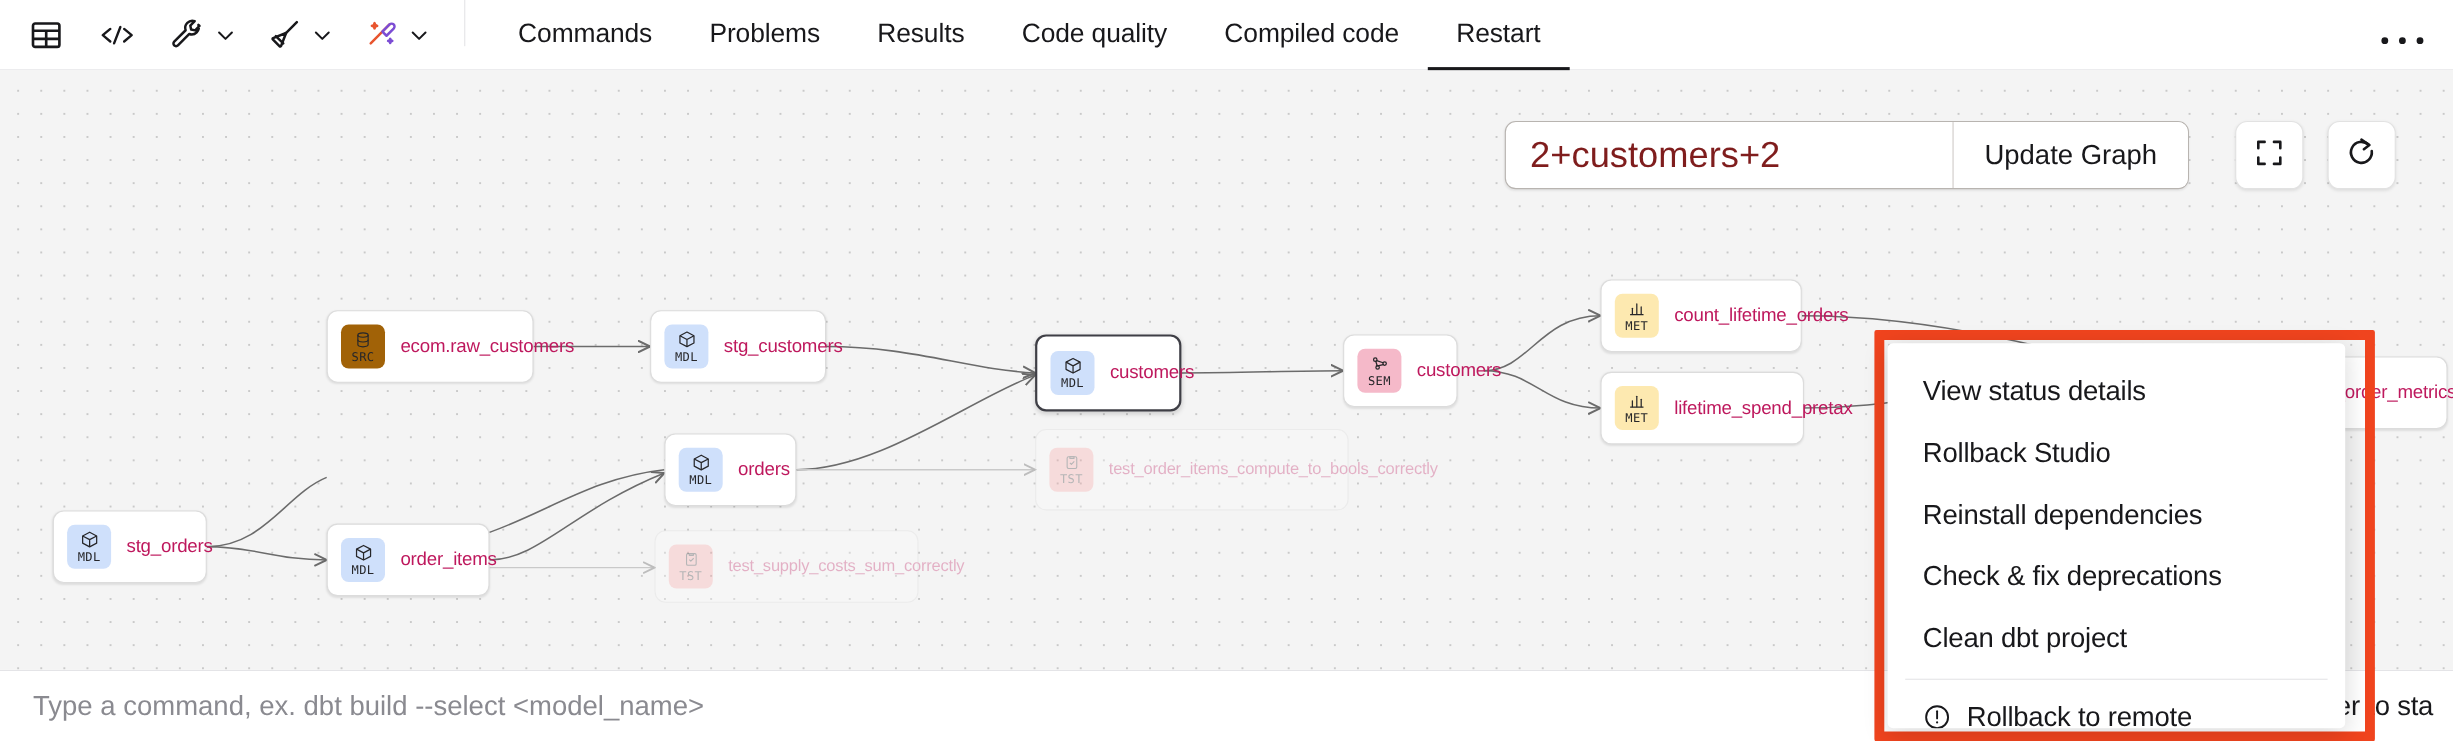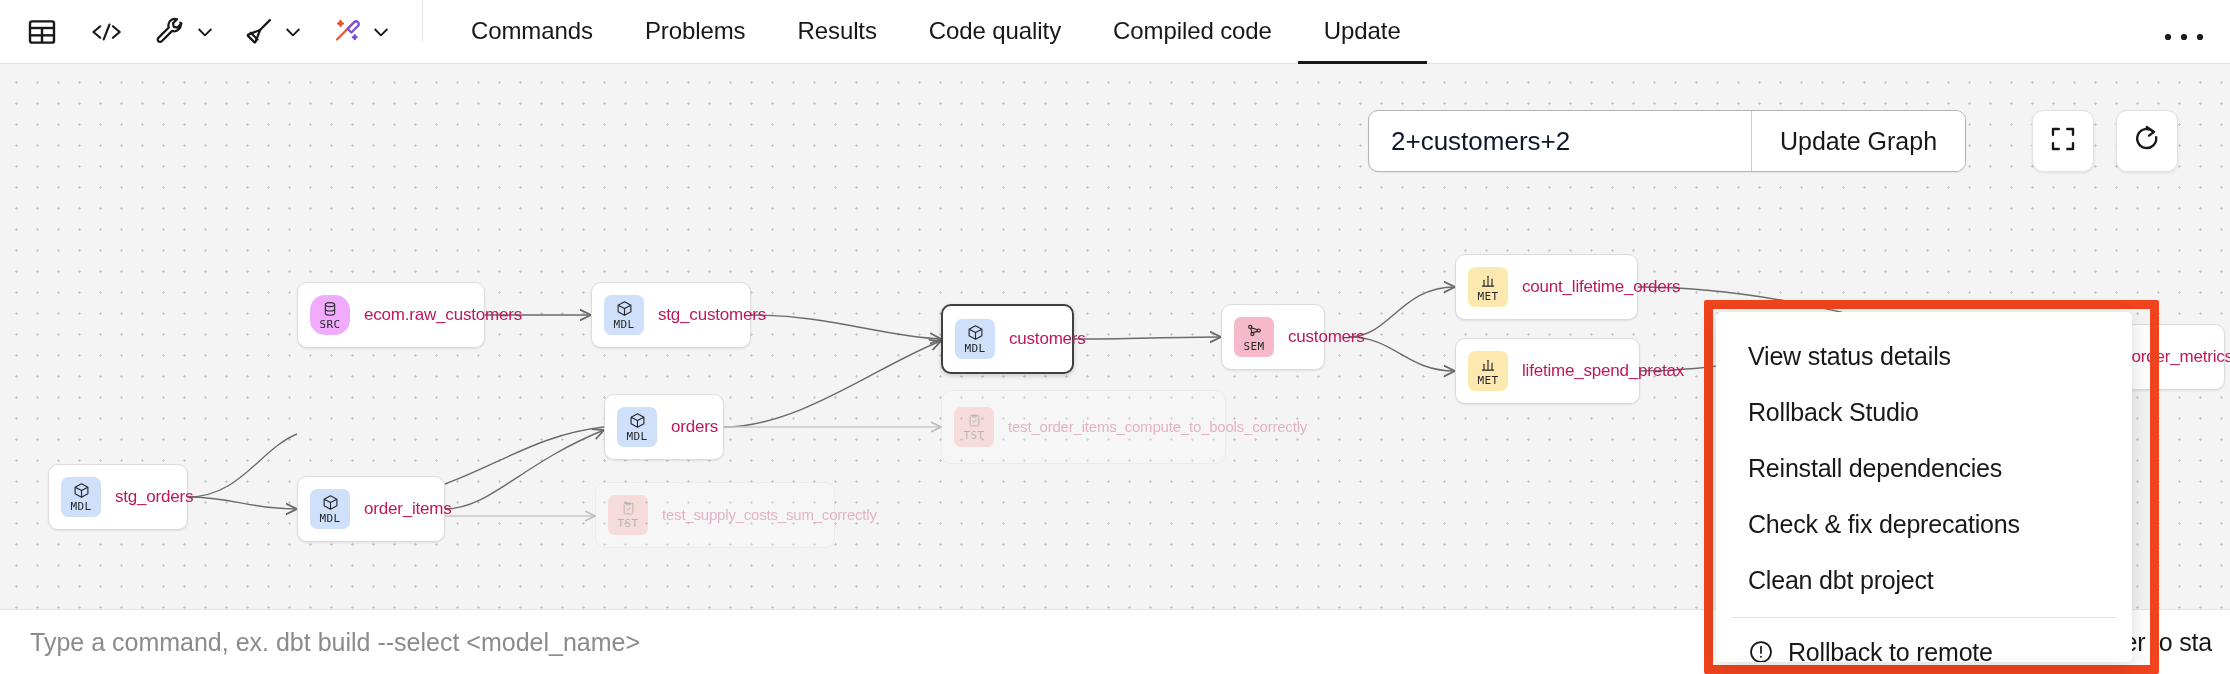"Update" span { text: Update -> Restart }
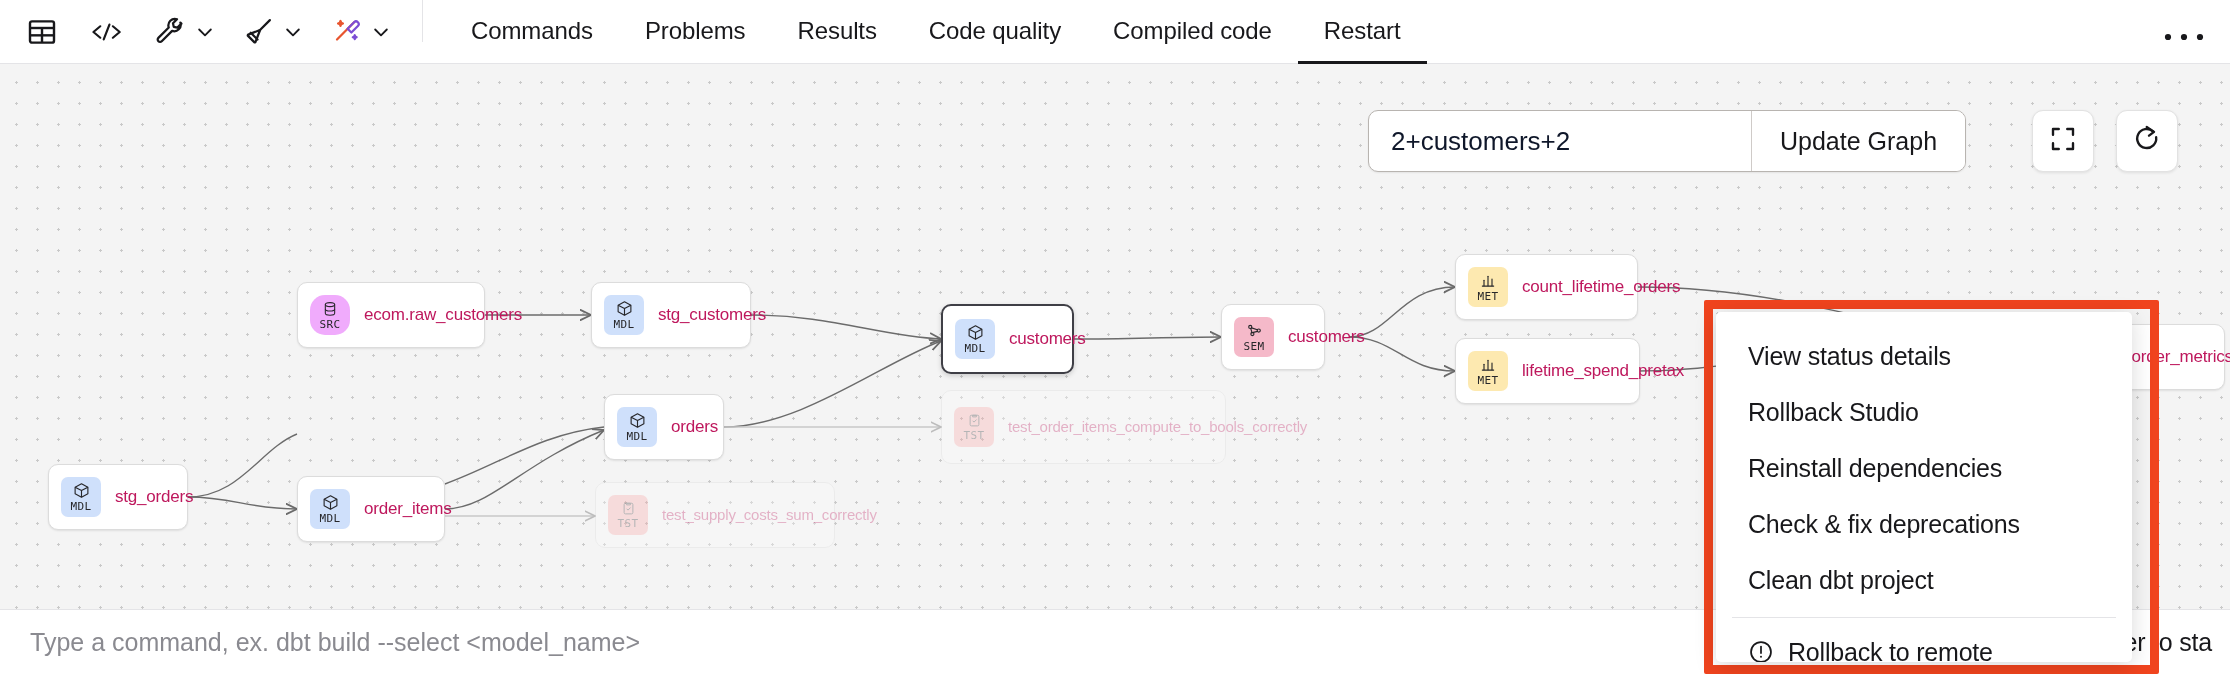"2+customers+2" .search-input { color: #0f172a -> #7f1d1d; font-size: 26px -> 33px }
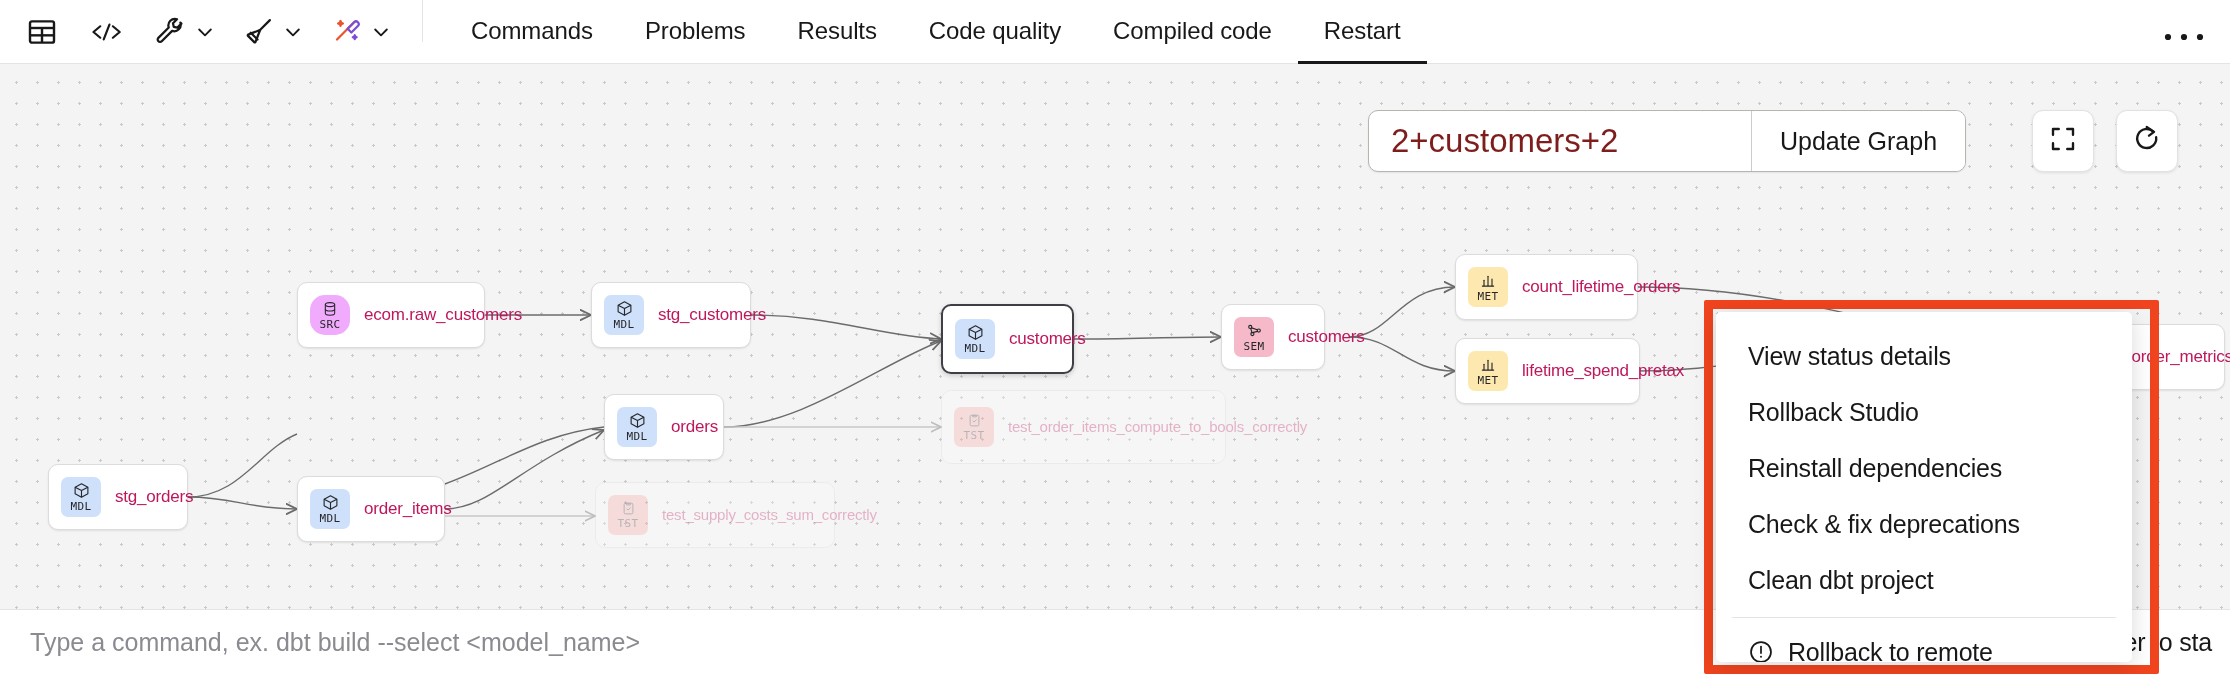"Update Graph" .update-btn { margin-left: none -> 24px }
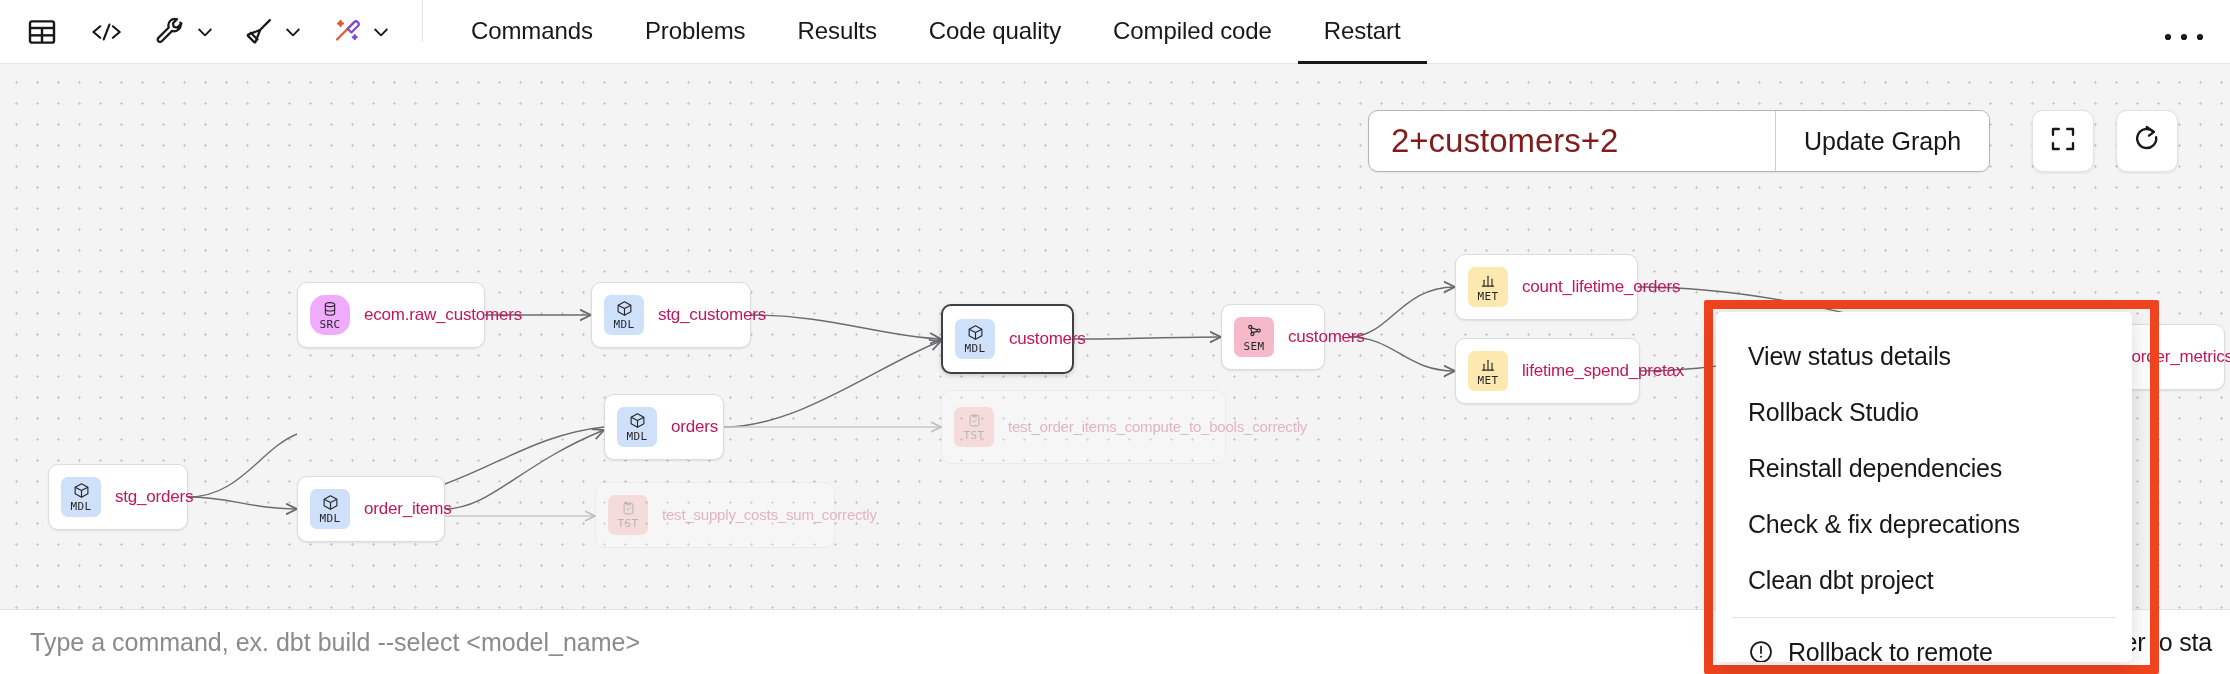"SRC" .badge.src { background: #f0abfc -> #a16207; border-radius: 15px -> none }
